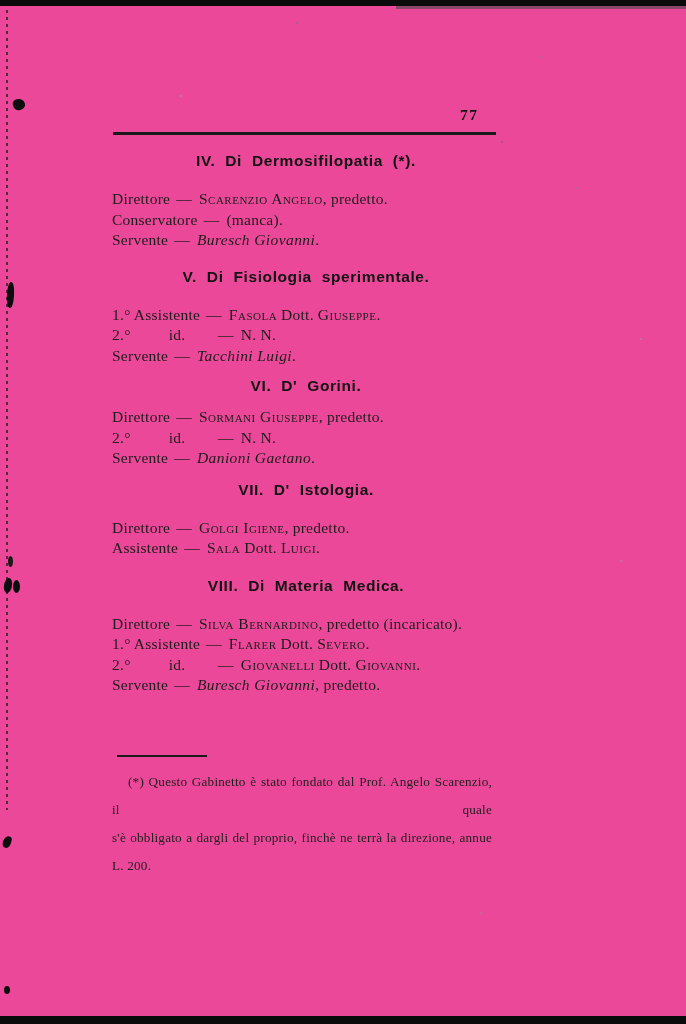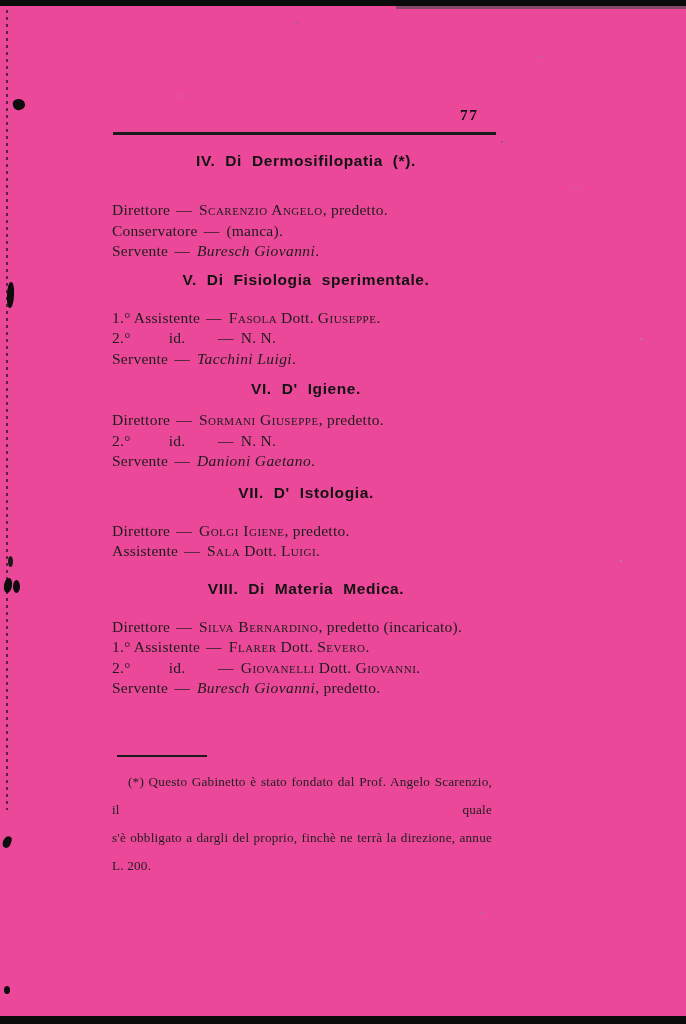"IV. Di Dermosifilopatia (*)." .s0 .heading { margin: 3px 0 30px 0 -> 3px 0 19px 0 }
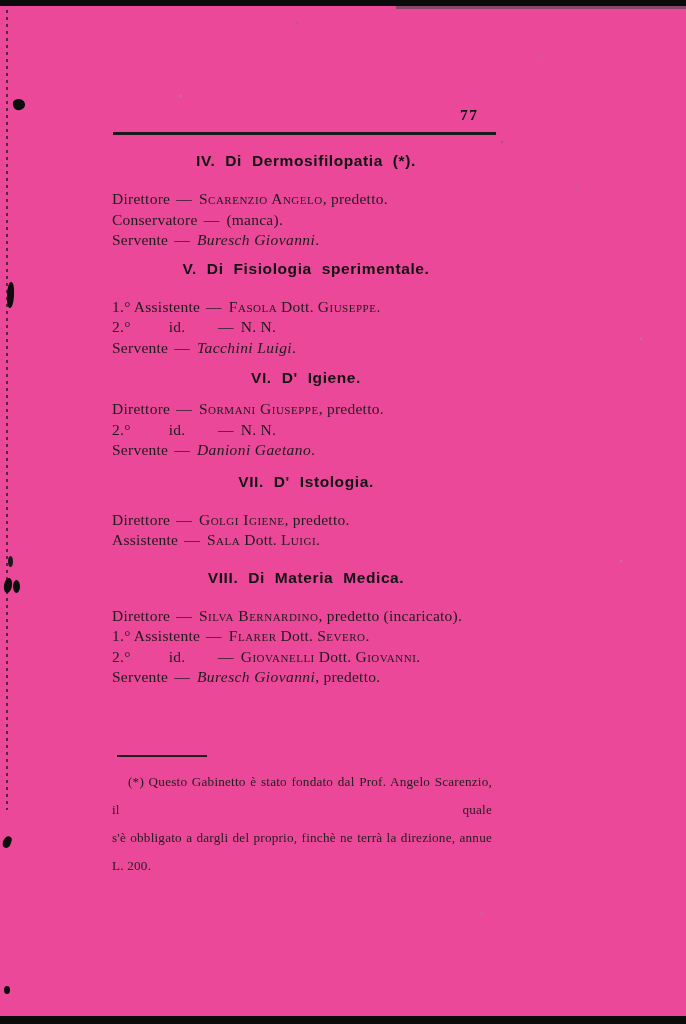"V. Di Fisiologia sperimentale." .s1 .heading { margin: 9px 0 19px 0 -> 17px 0 19px 0 }
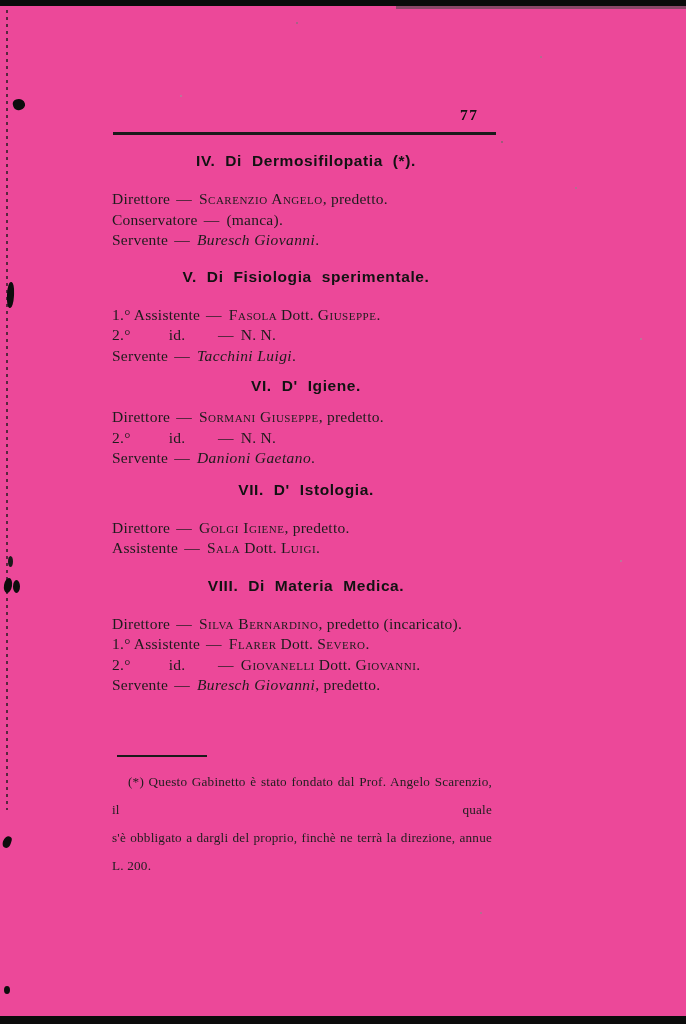"VI. D' Igiene." div.heading { text: Igiene -> Gorini }
